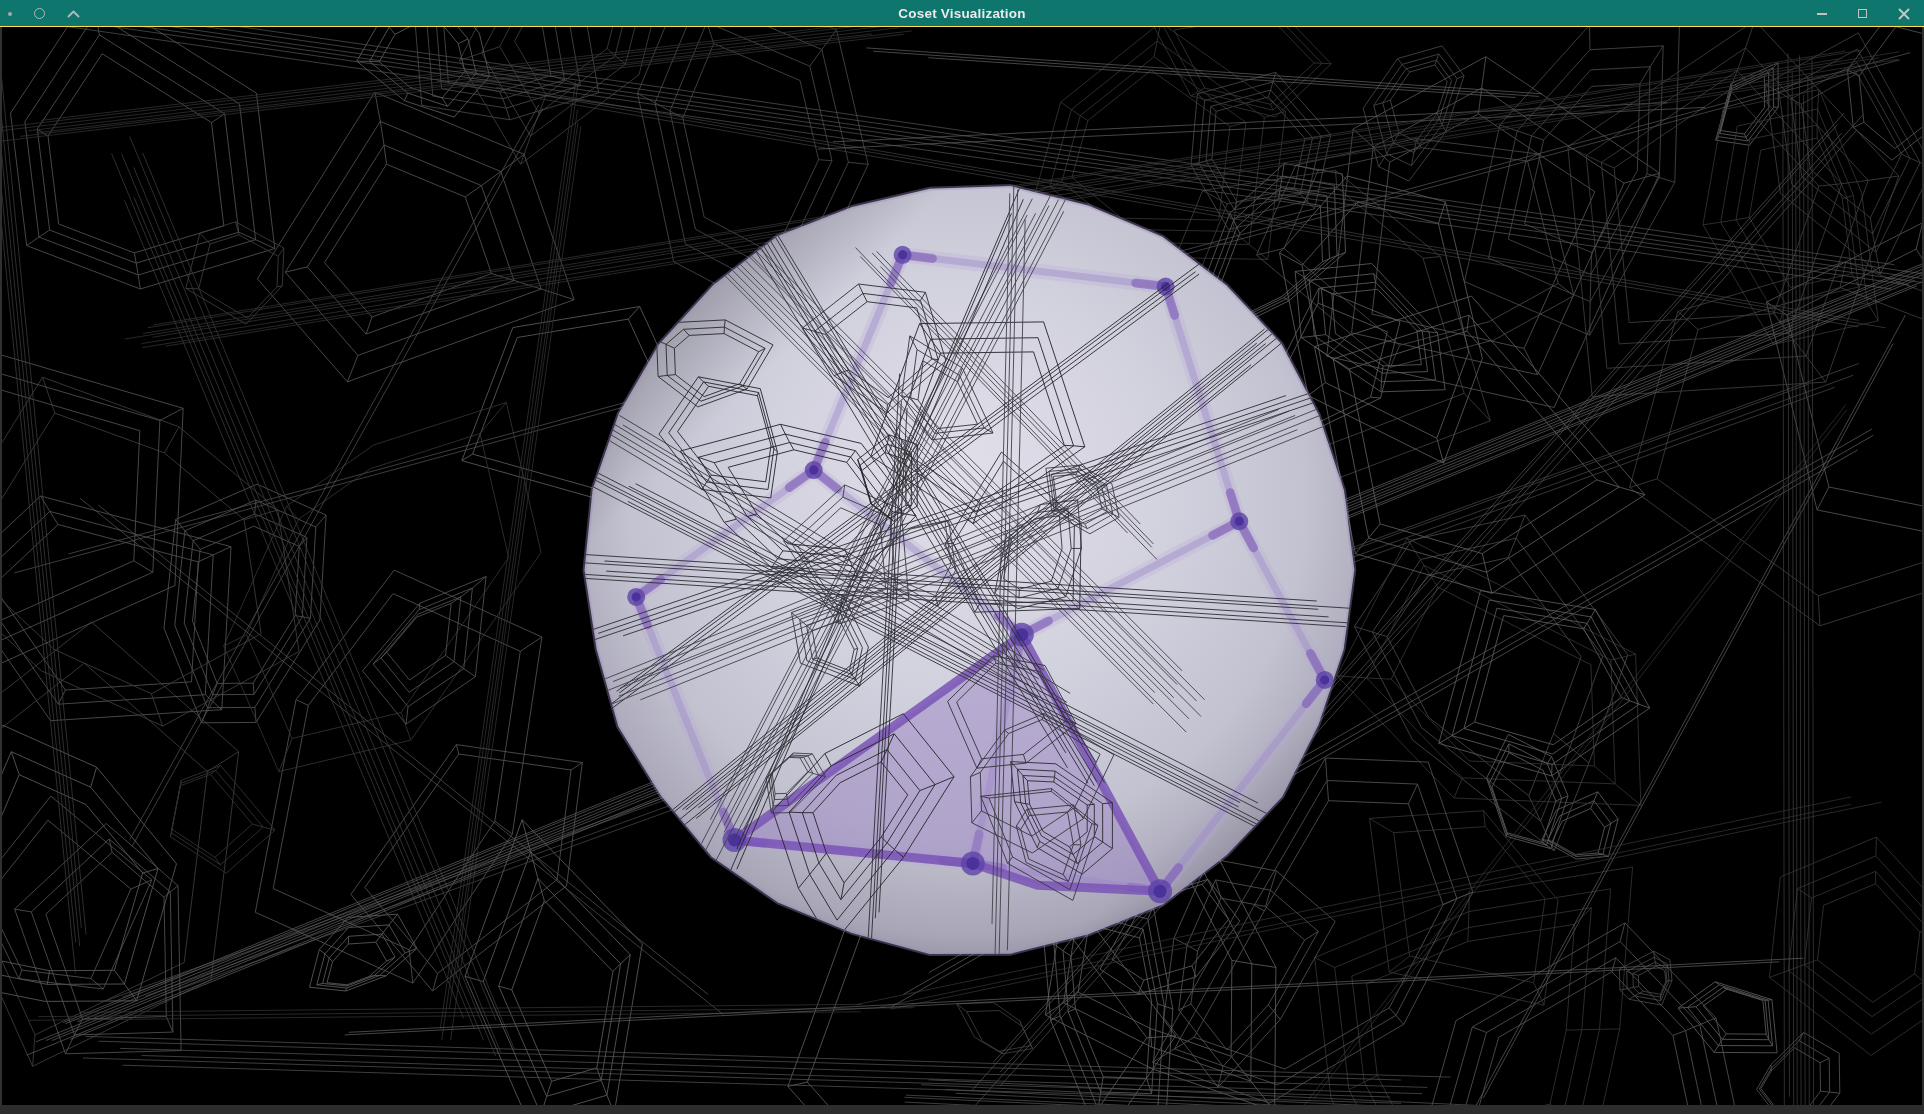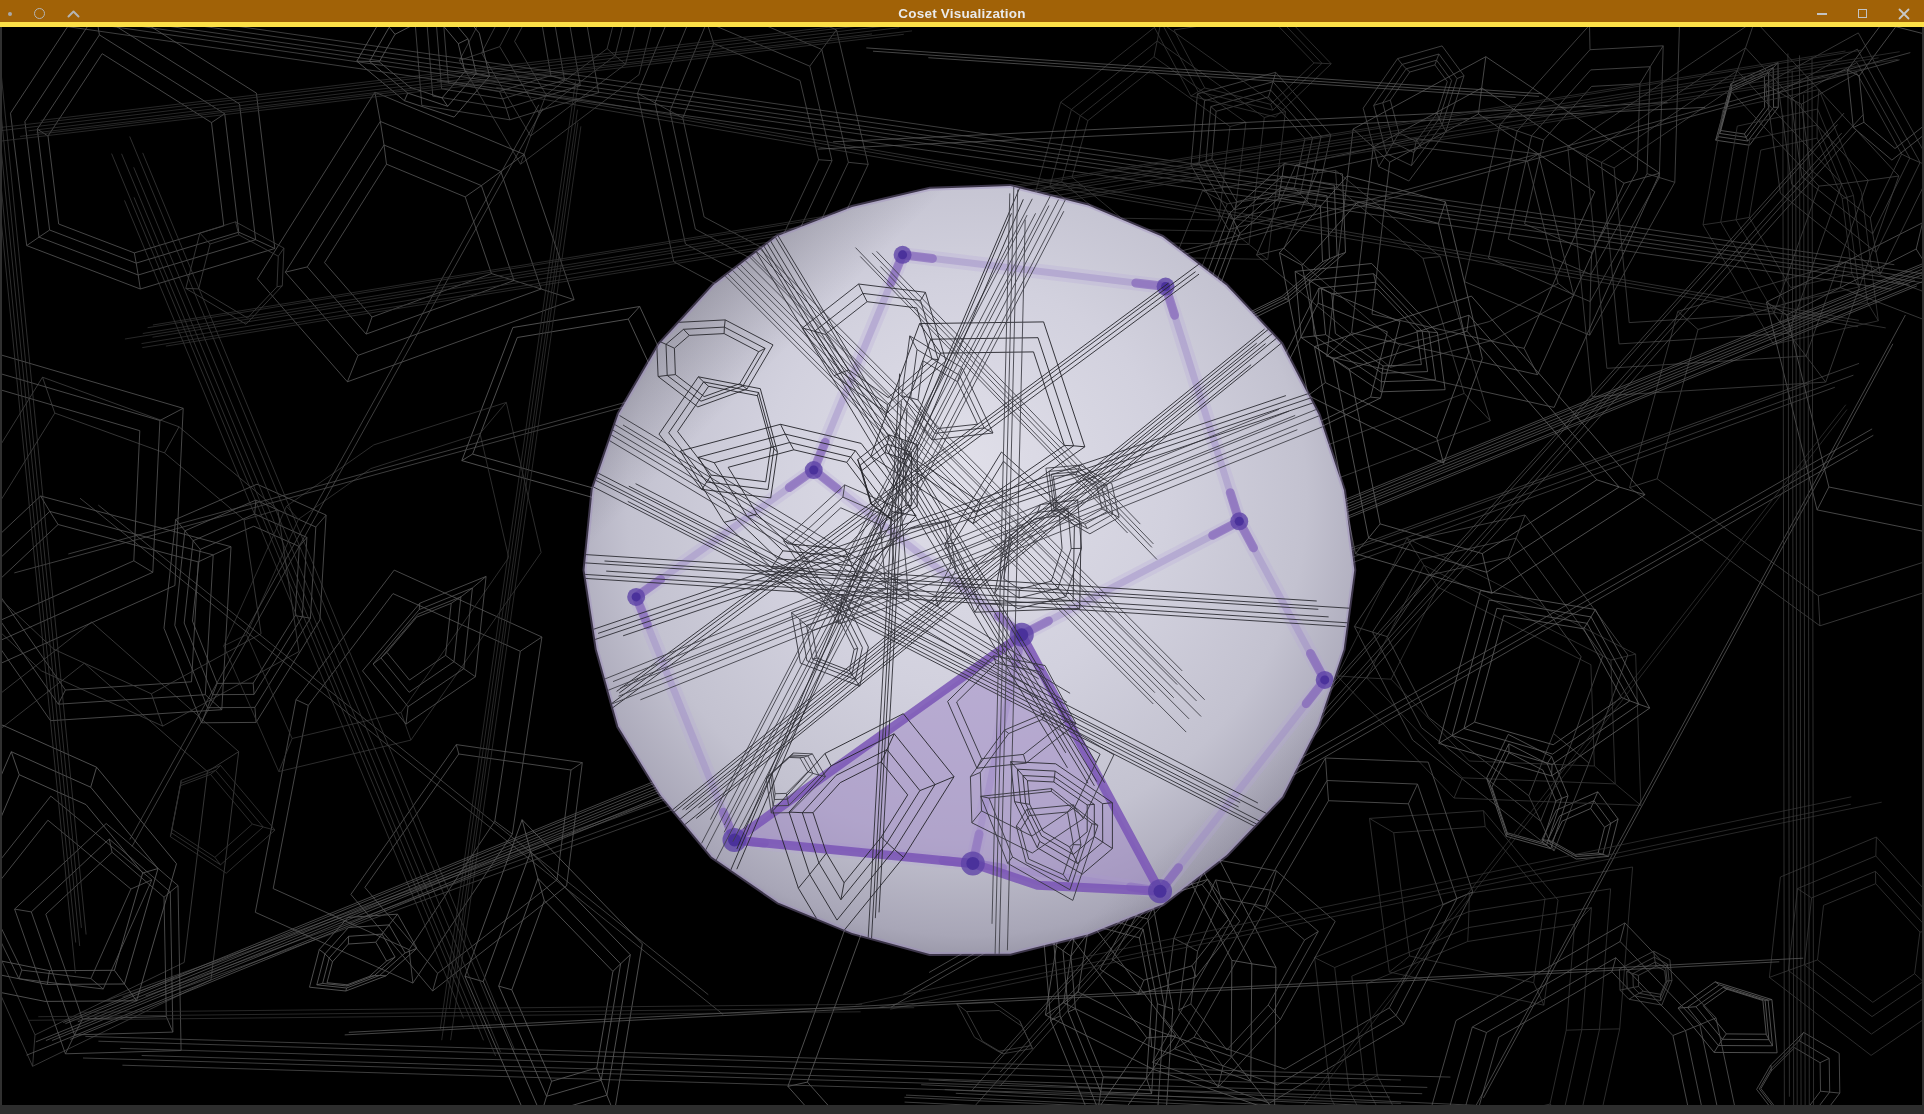"Coset Visualization" .titlebar { background: #a16207 -> #0f766e; border-bottom: 5px solid #fde047 -> 1px solid #fde047 }
